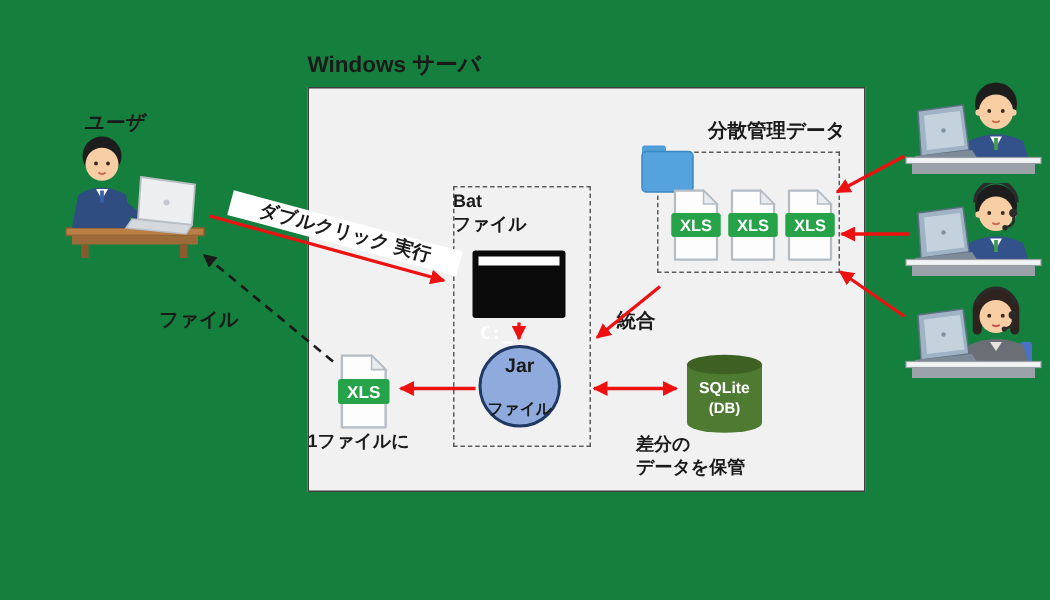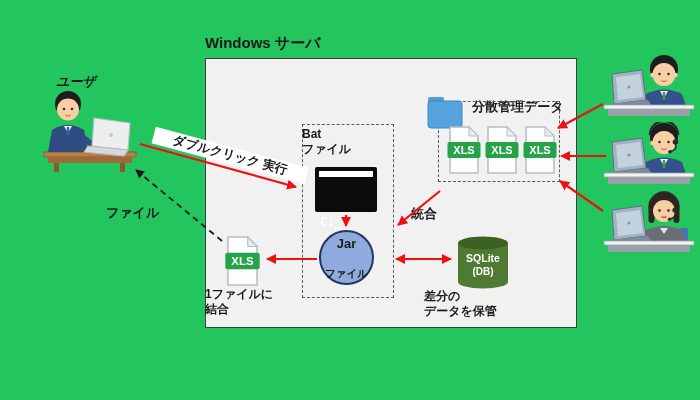"Windows サーバ" .stage { background: #22c55e -> #15803d }
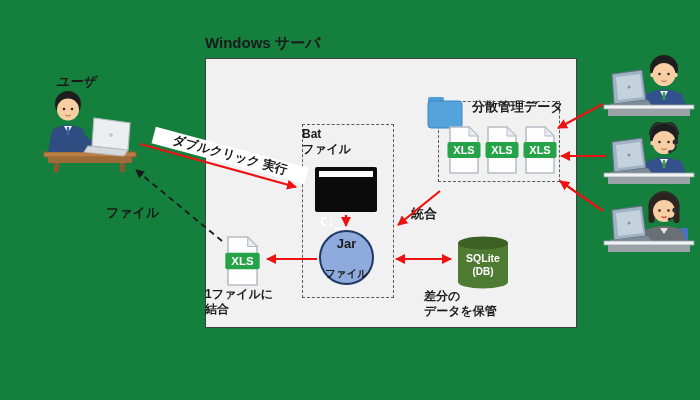"分散管理データ" .lbl { margin-top: 20px -> none }
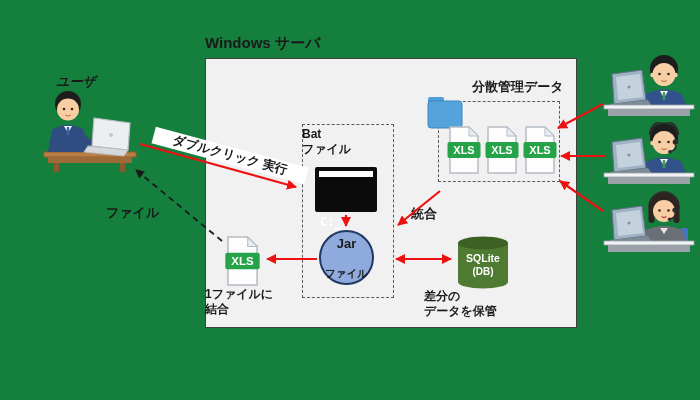"結合" div { html: <div>結合</div> -> none }
